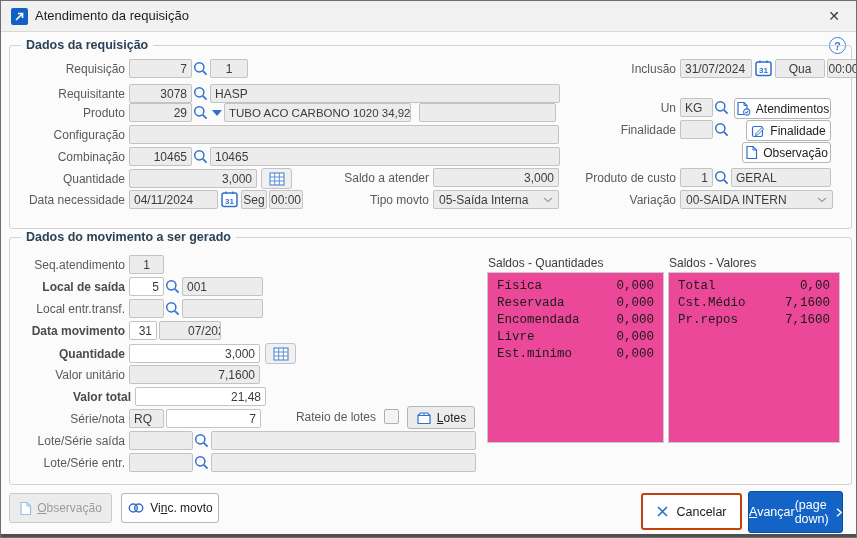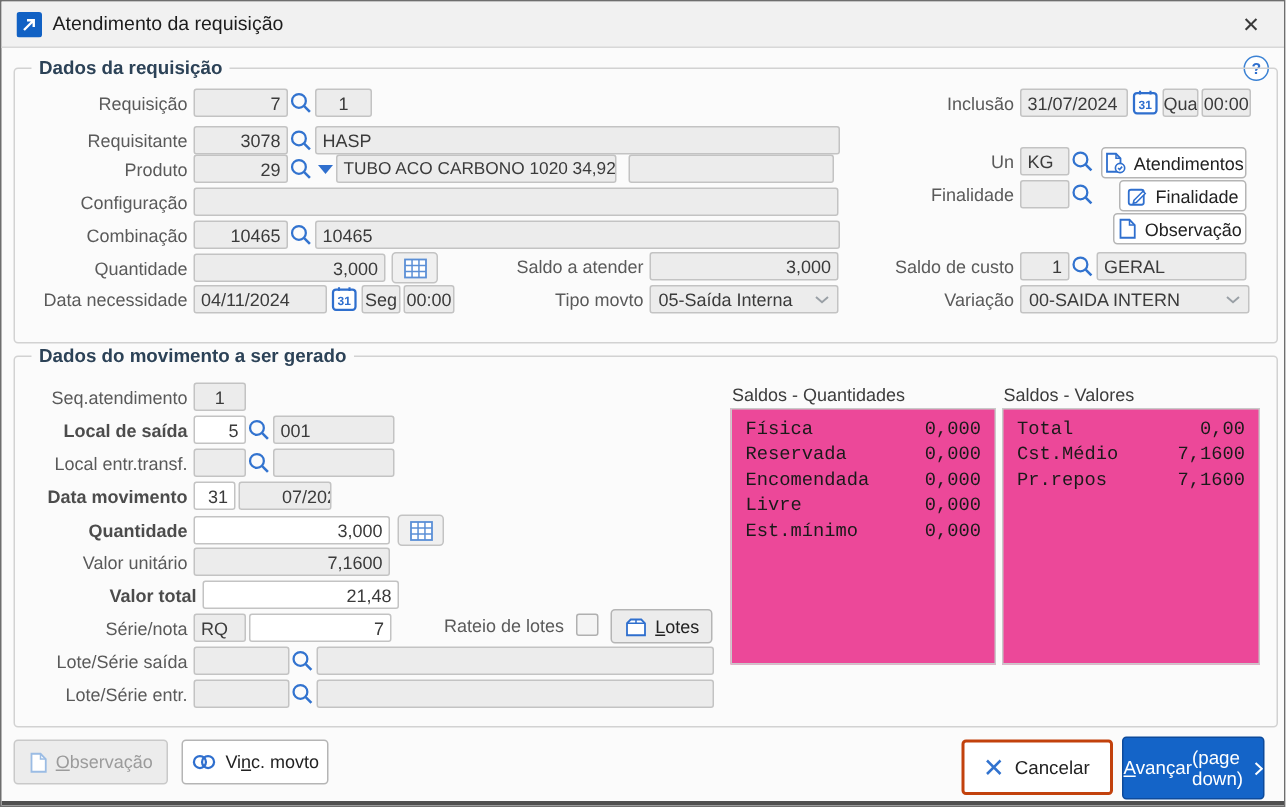"Qua" div.fld { width: 24px -> 50px }
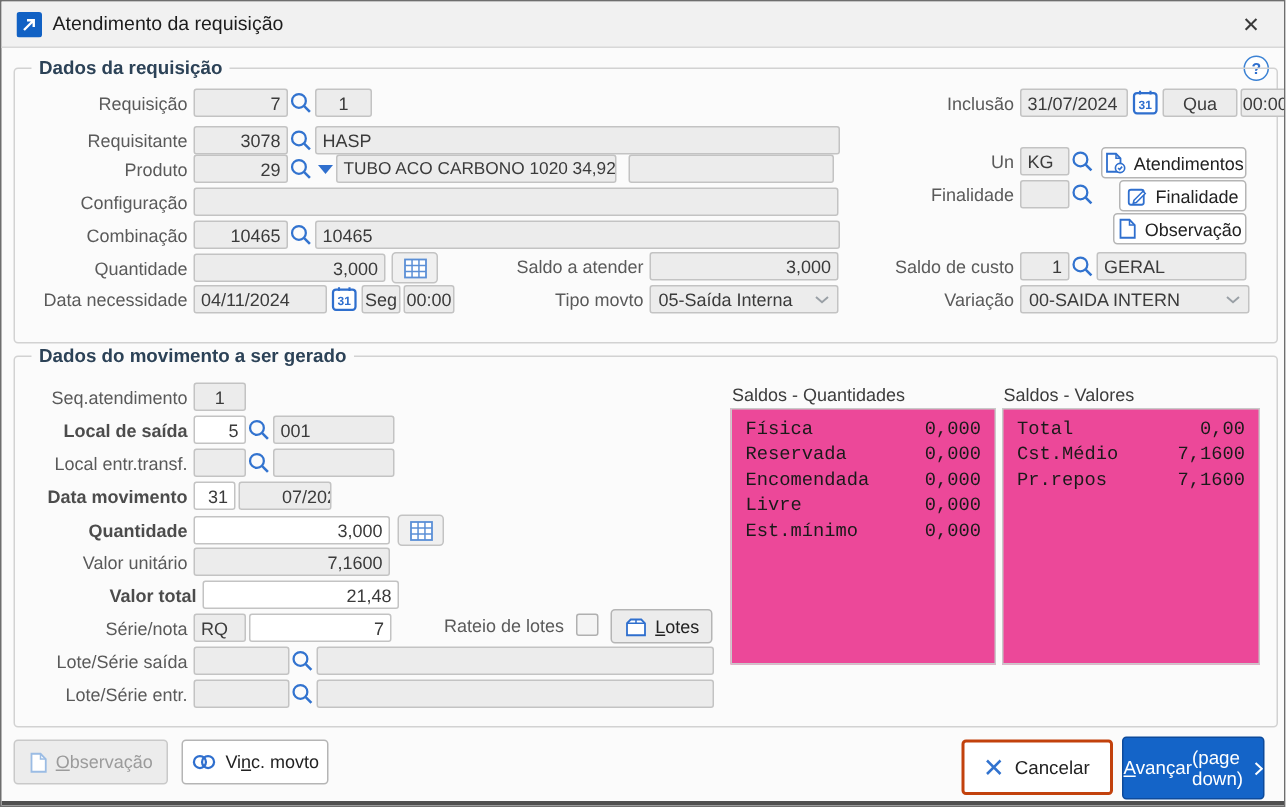"Saldo de custo" div.lbl { text: Saldo -> Produto }
